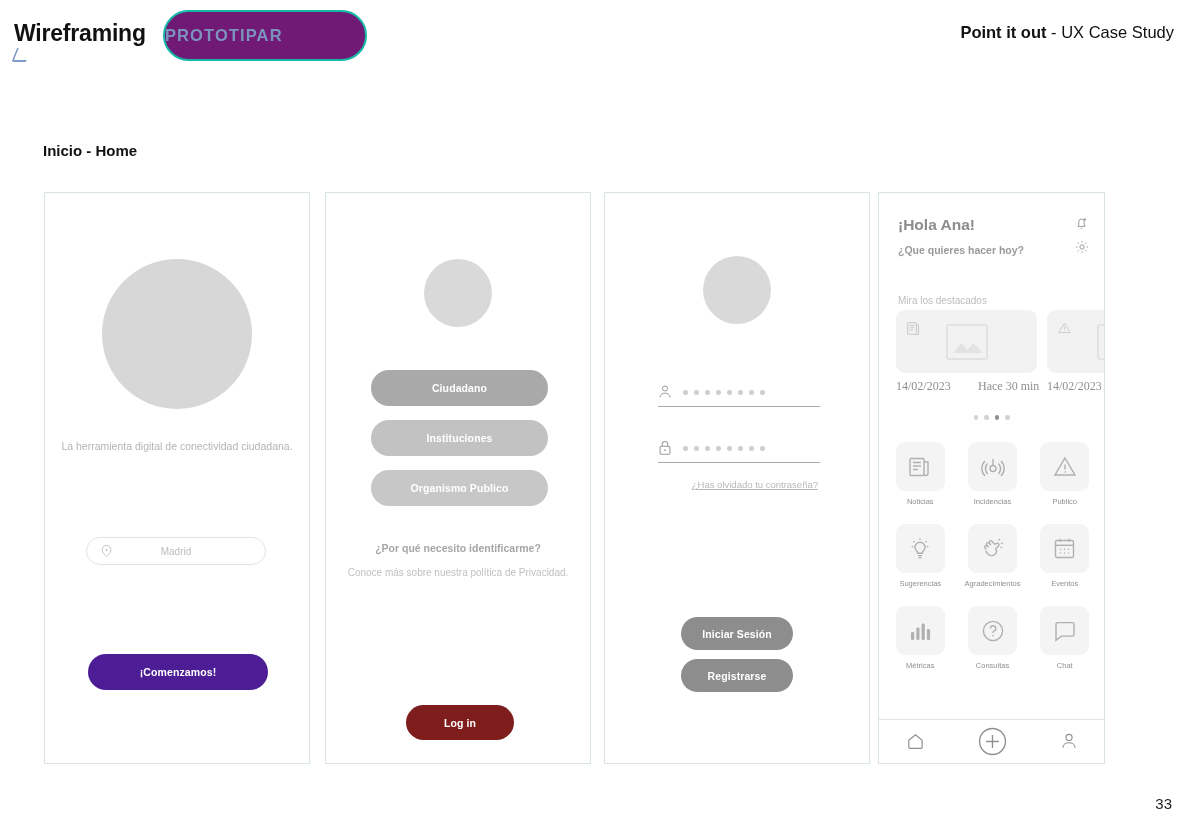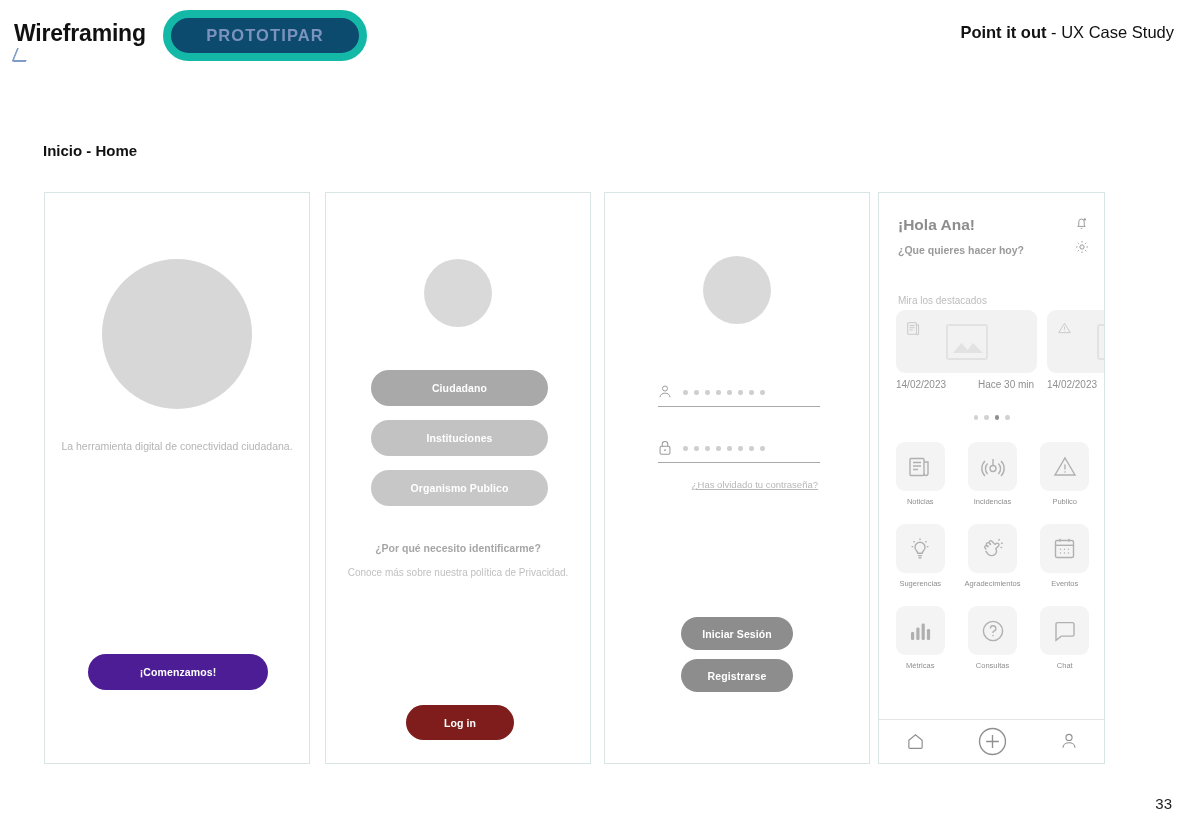"PROTOTIPAR" .bubble { background: #0c4a6e -> #701a75; border: 8px solid #14b8a6 -> 2px solid #14b8a6; justify-content: center -> none }
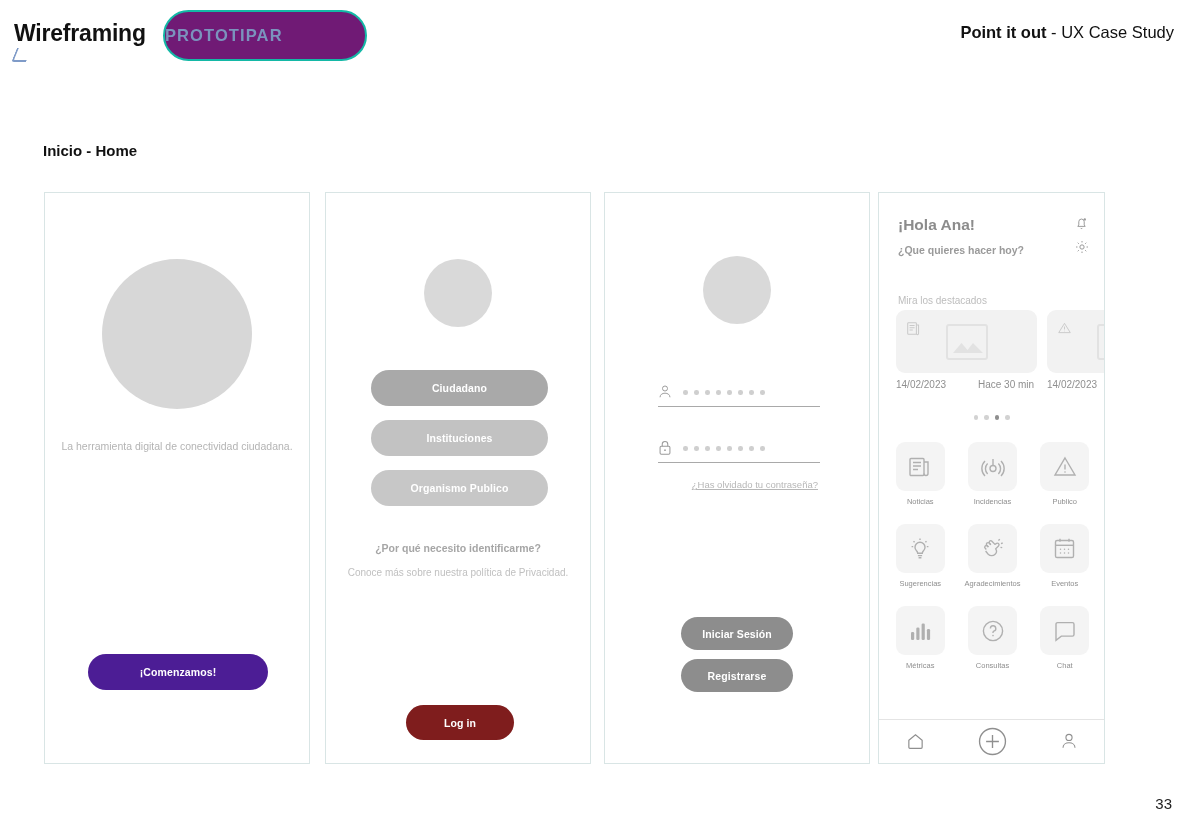"14/02/2023" .card-meta { font-family: none -> Liberation Serif, serif; font-size: 10px -> 12px }
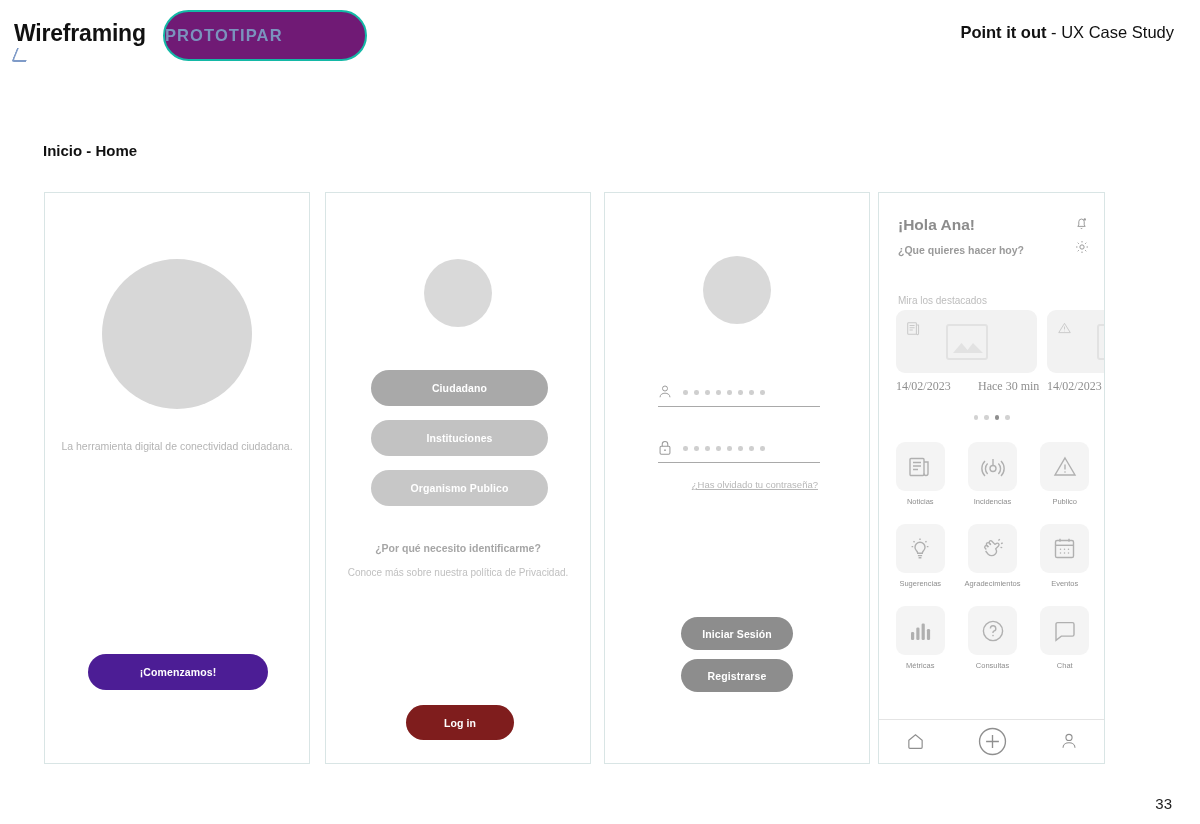"Madrid" div.loc-field { html: none -> <div> <span> <svg> <path></path> <circle></circle> </svg> </span> <span>Madrid</span> </div> }
